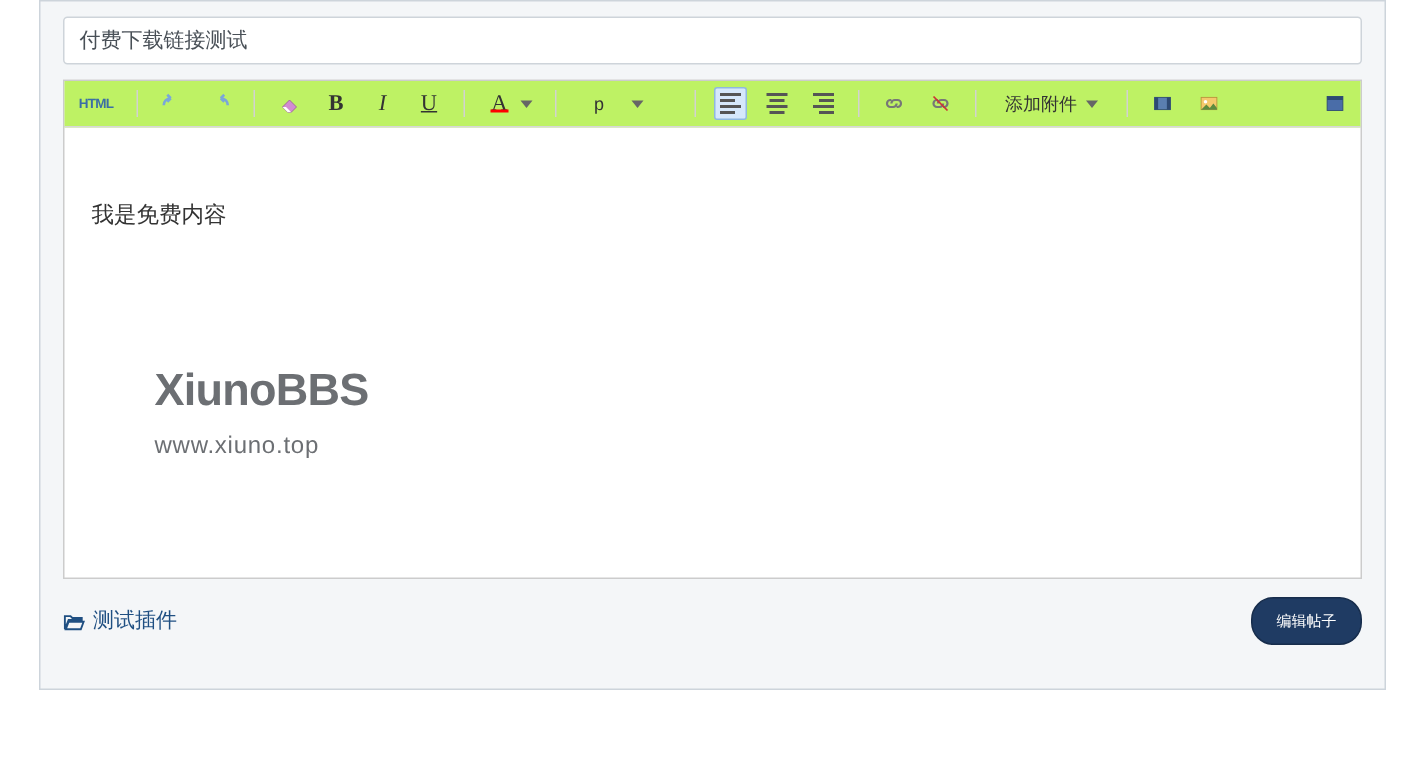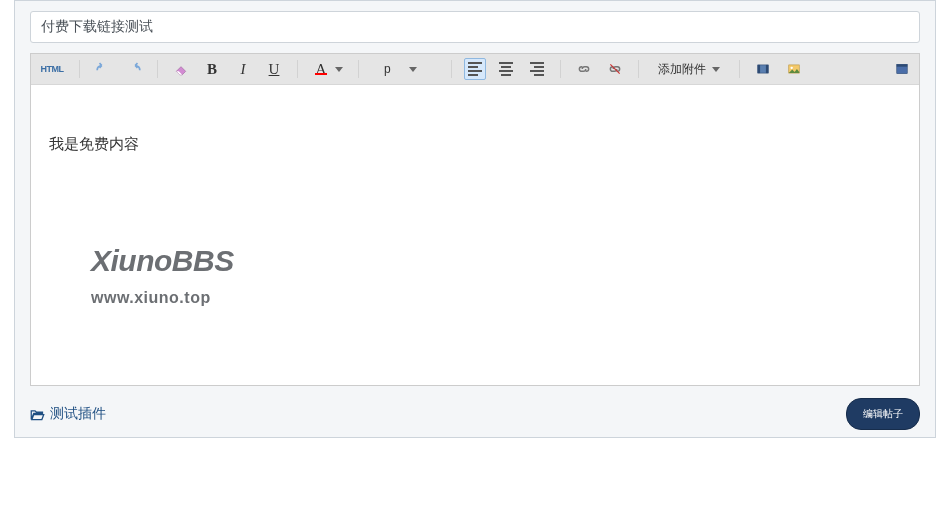"付费下载链接测试" .outer { margin: 0 14px -> 0 26px; padding: 0 15px 7px 15px -> 0 15px 29px 15px }
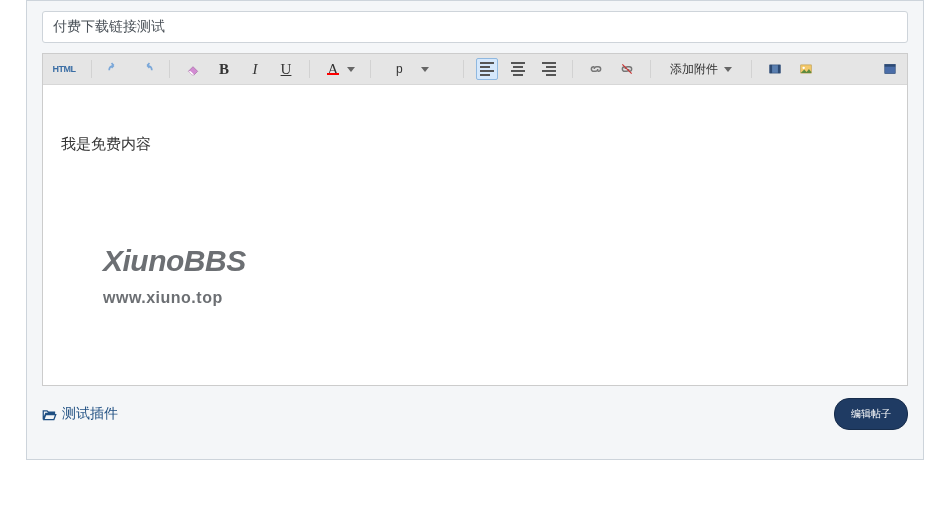"HTML" .toolbar { background: #e5e5e5 -> #bef264 }
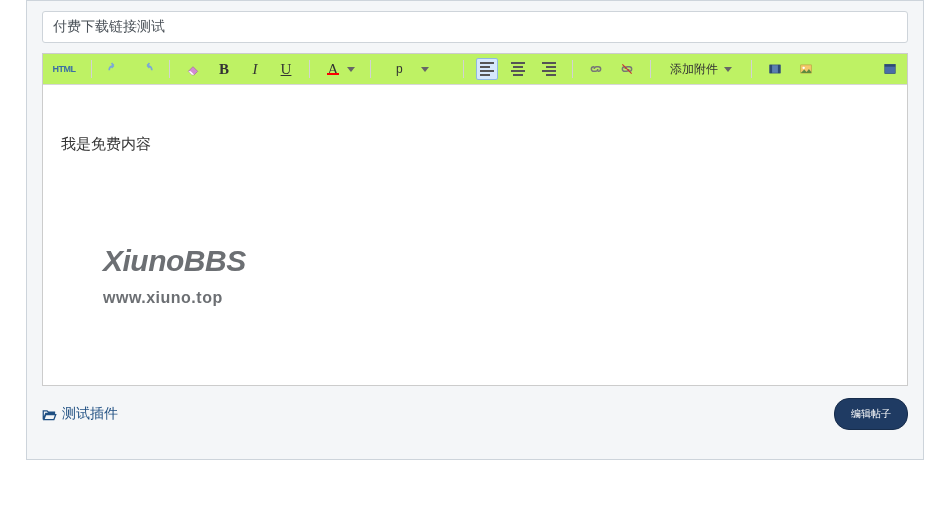"XiunoBBS" .watermark .big { font-style: italic -> none }
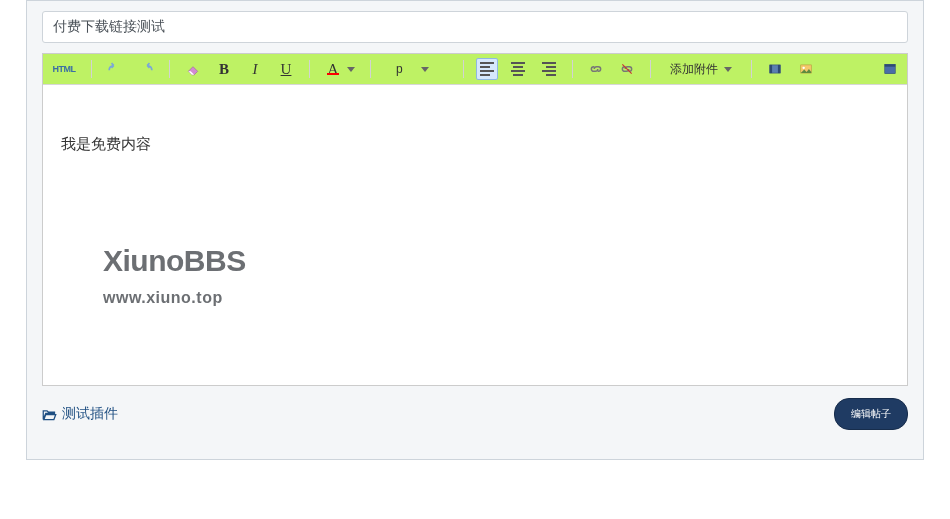"www.xiuno.top" .watermark .small { font-weight: 700 -> 400 }
